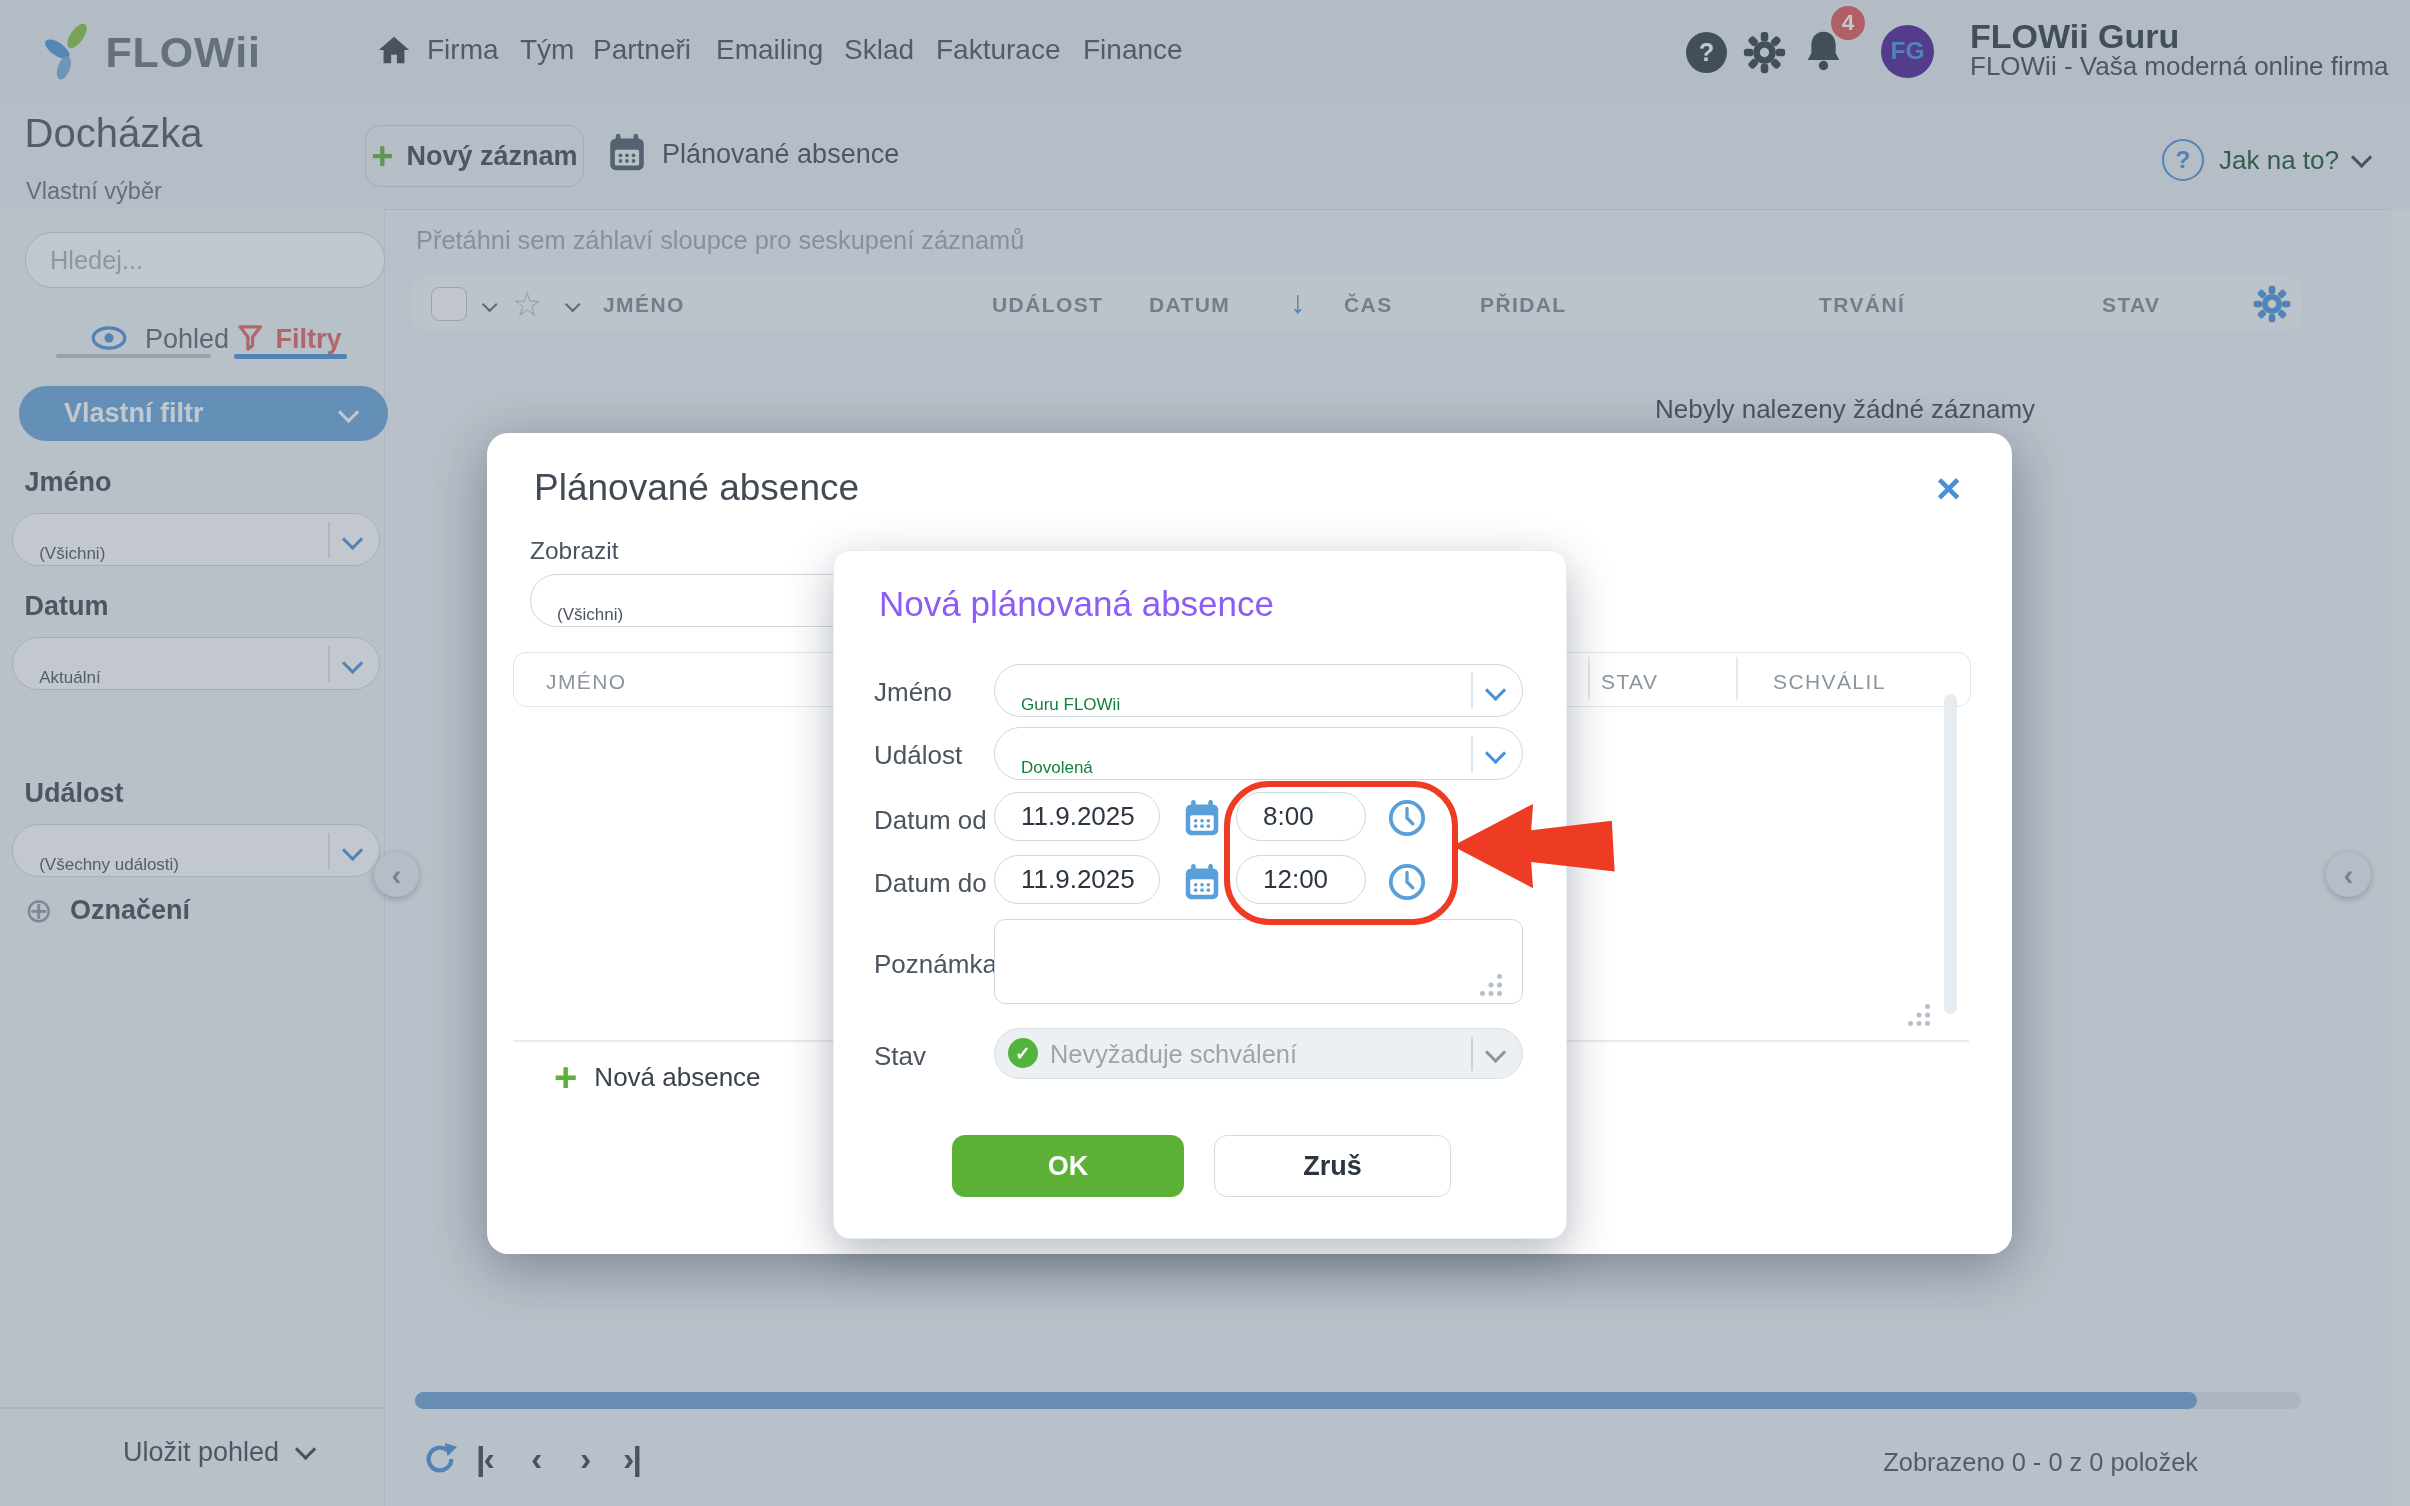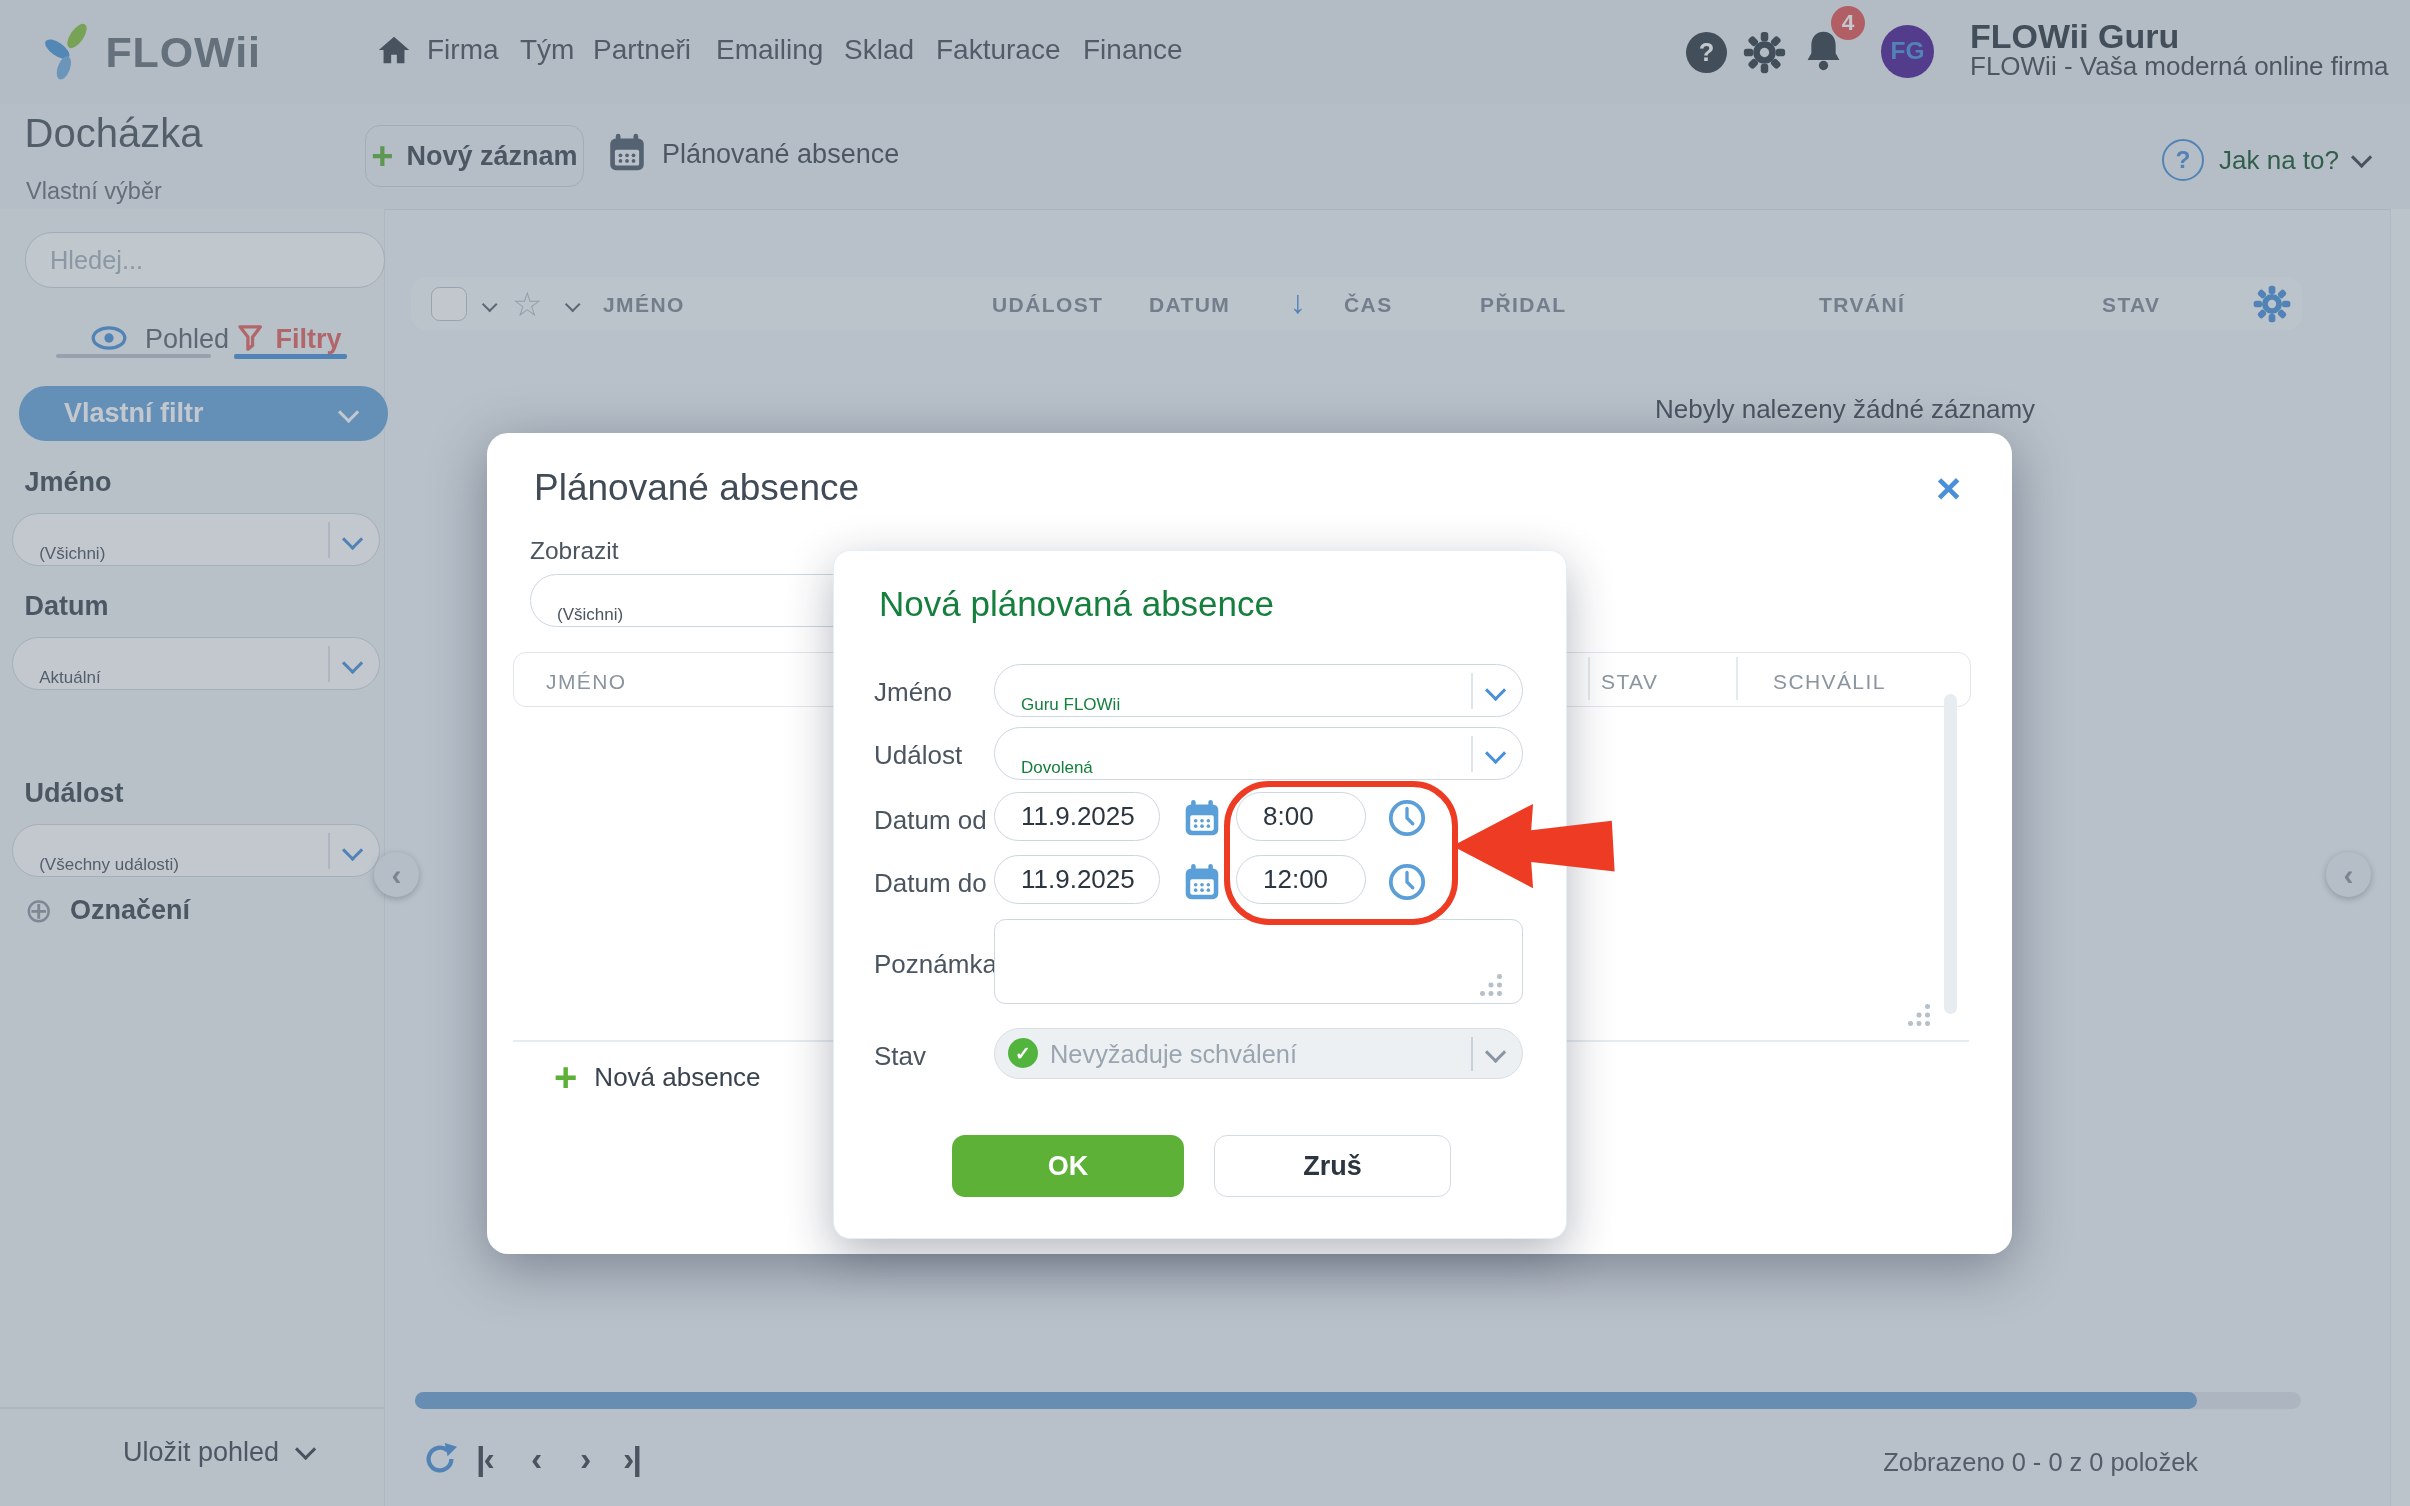"Přetáhni sem záhlaví sloupce pro" div.abs { html: none -> <div>Přetáhni sem záhlaví sloupce pro seskupení záznamů</div> }
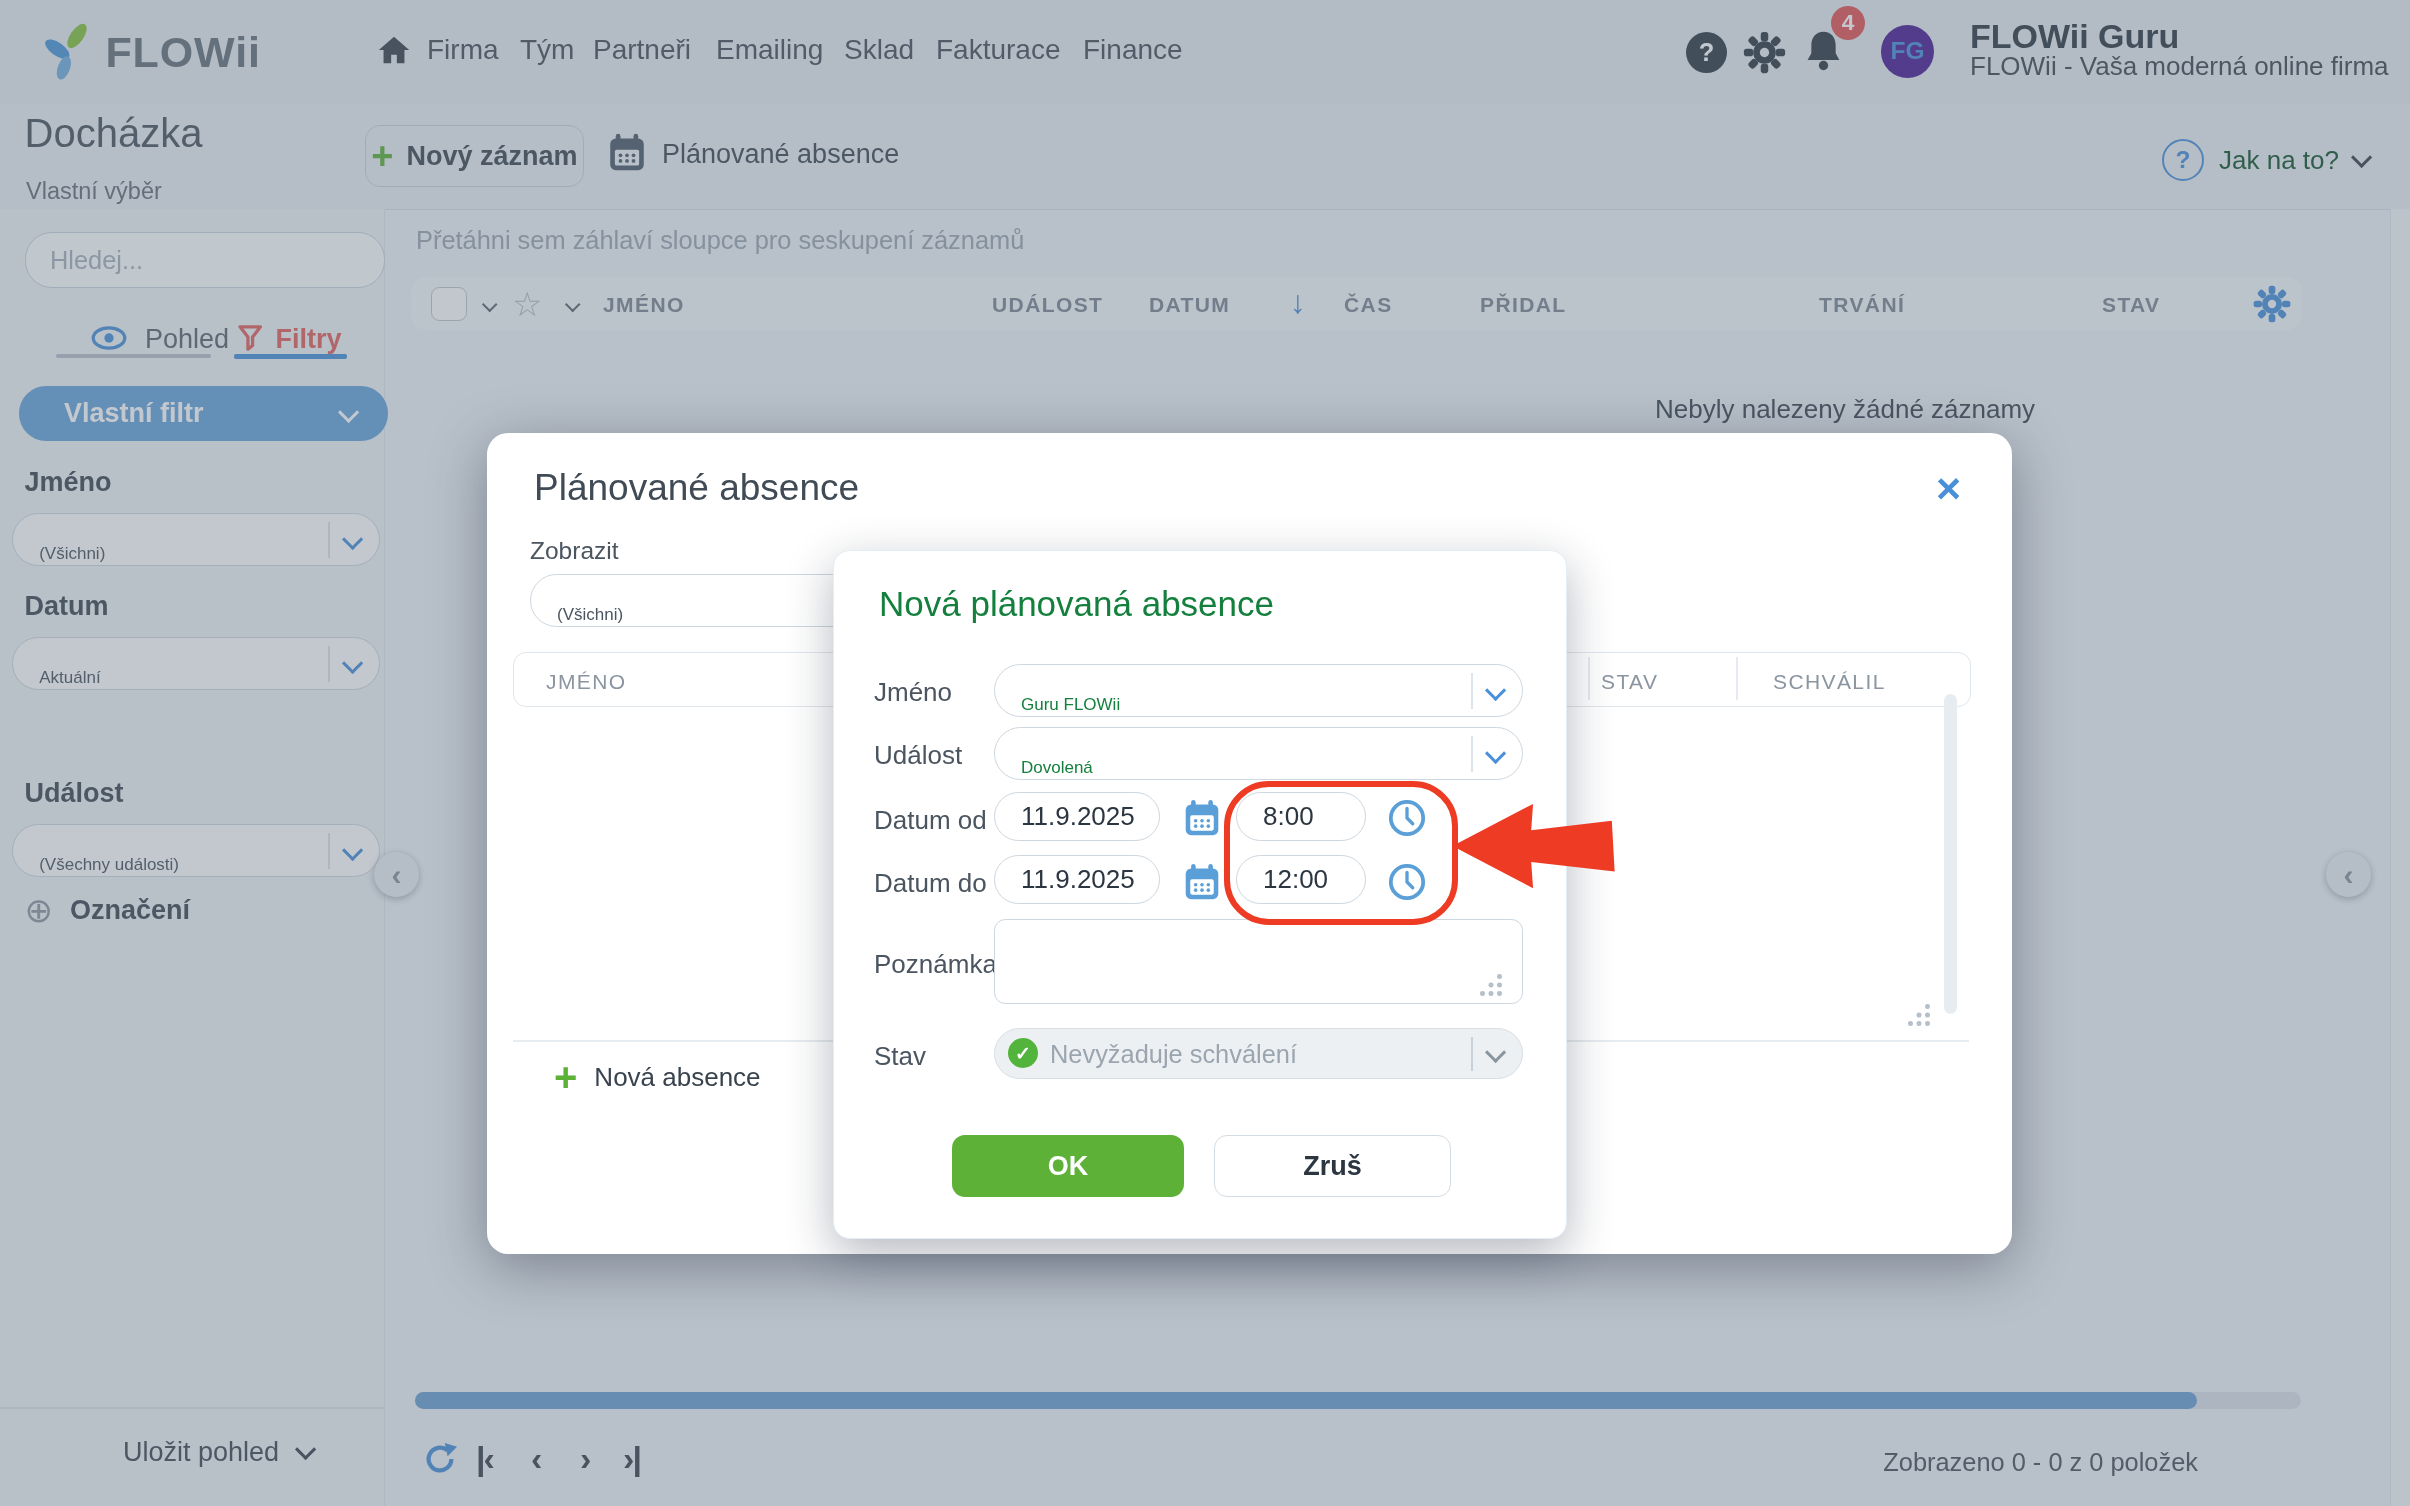"Nová plánovaná absence" .dialog-title { color: #15803d -> #8b5cf6 }
